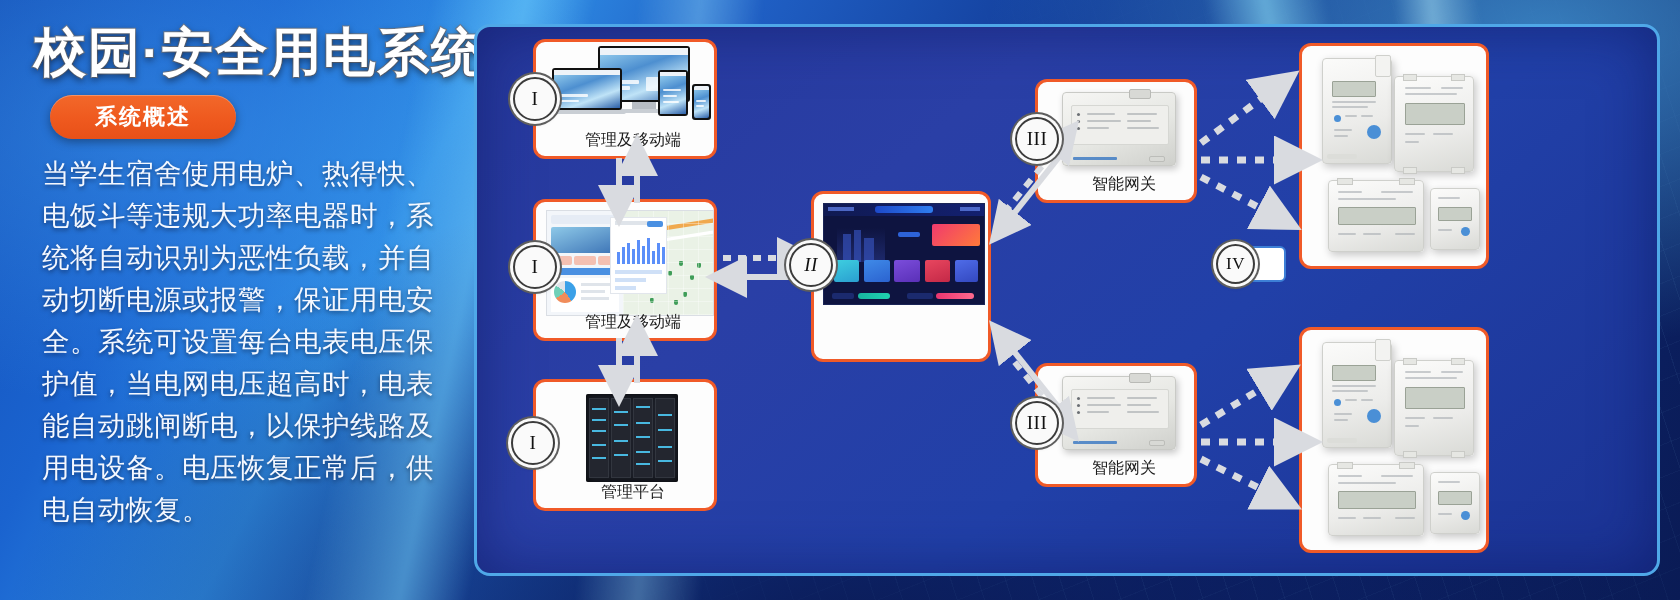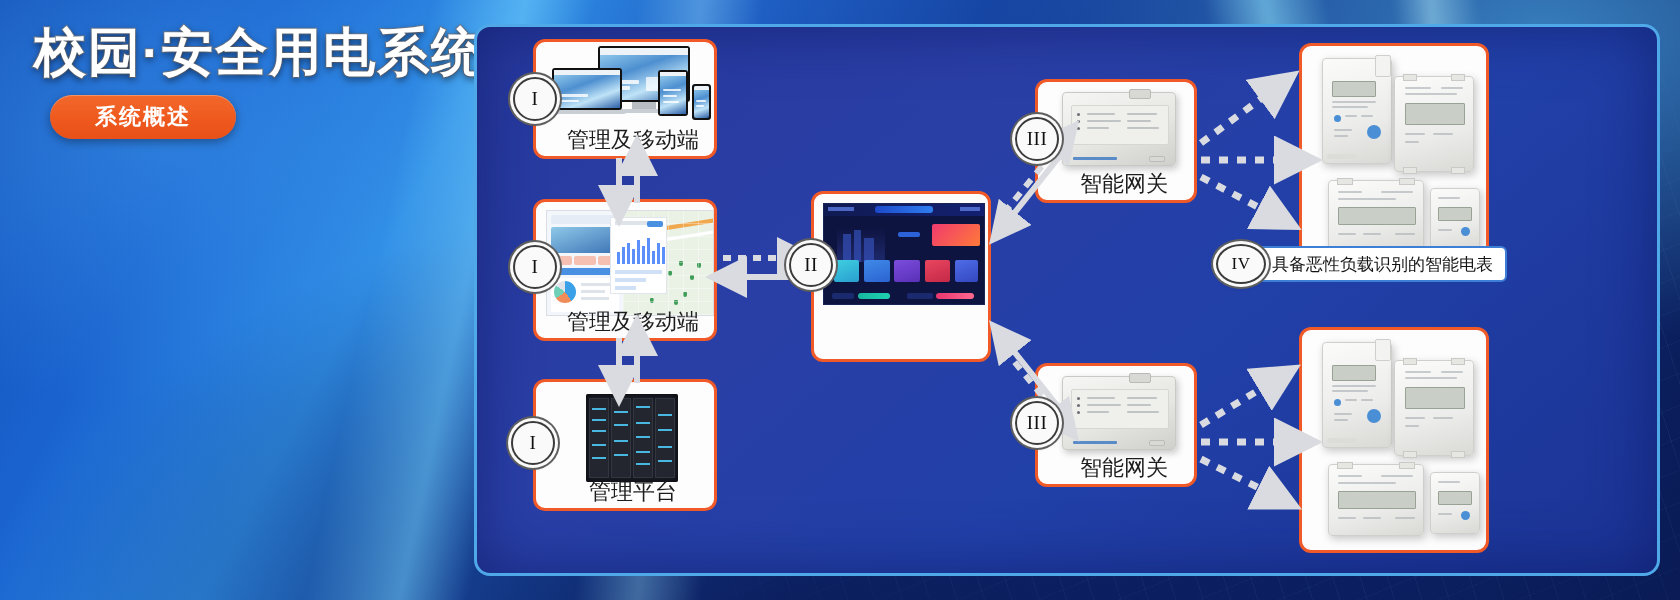"管理及移动端" .node-label { font-size: 22px -> 16px }
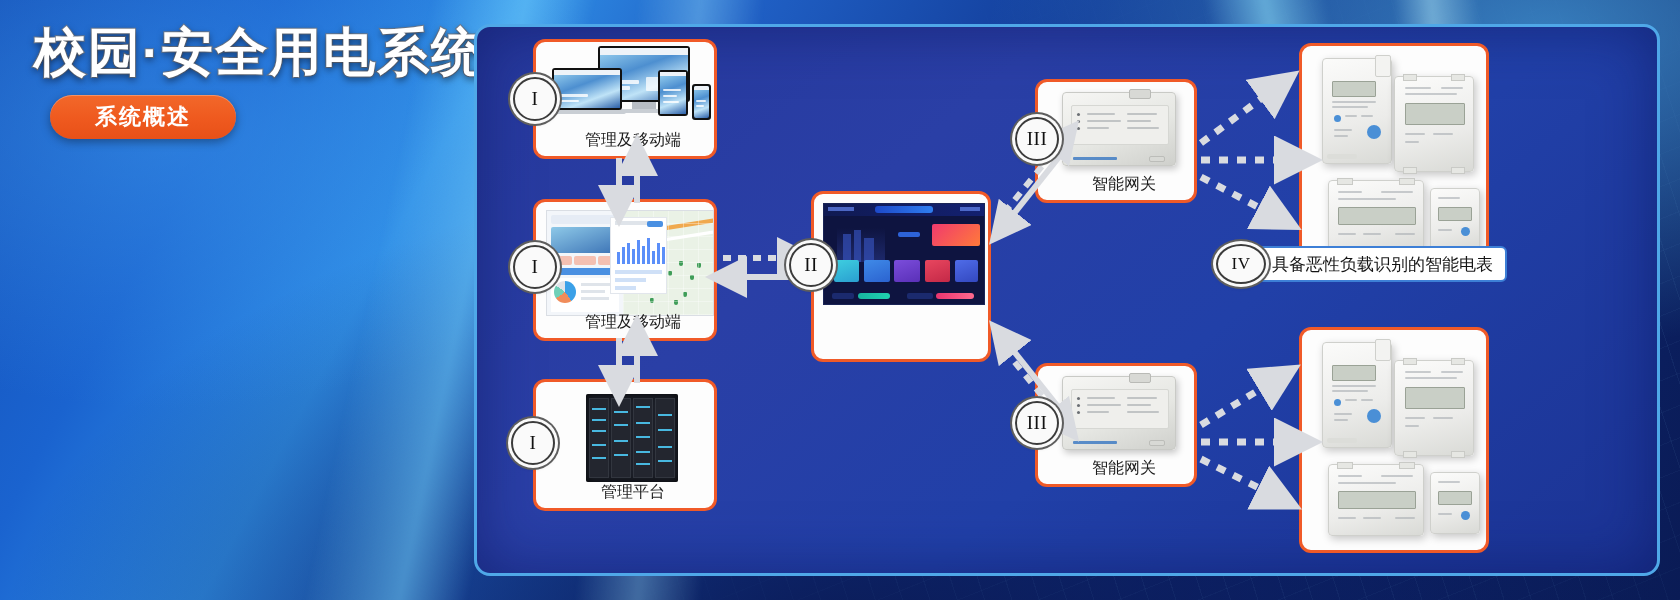"当学生宿舍使用电炉、热得快、电饭斗等违规大功率电器时，系统将自动识别为恶性负载，" div { html: none -> <div>当学生宿舍使用电炉、热得快、电饭斗等违规大功率电器时，系统将自动识别为恶性负载，并自动切断电源或报警，保证用电安全。系统可设置每台电表电压保护值，当电网电压超高时，电表能自动跳闸断电，以保护线路及用电设备。电压恢复正常后，供电自动恢复。</div> }
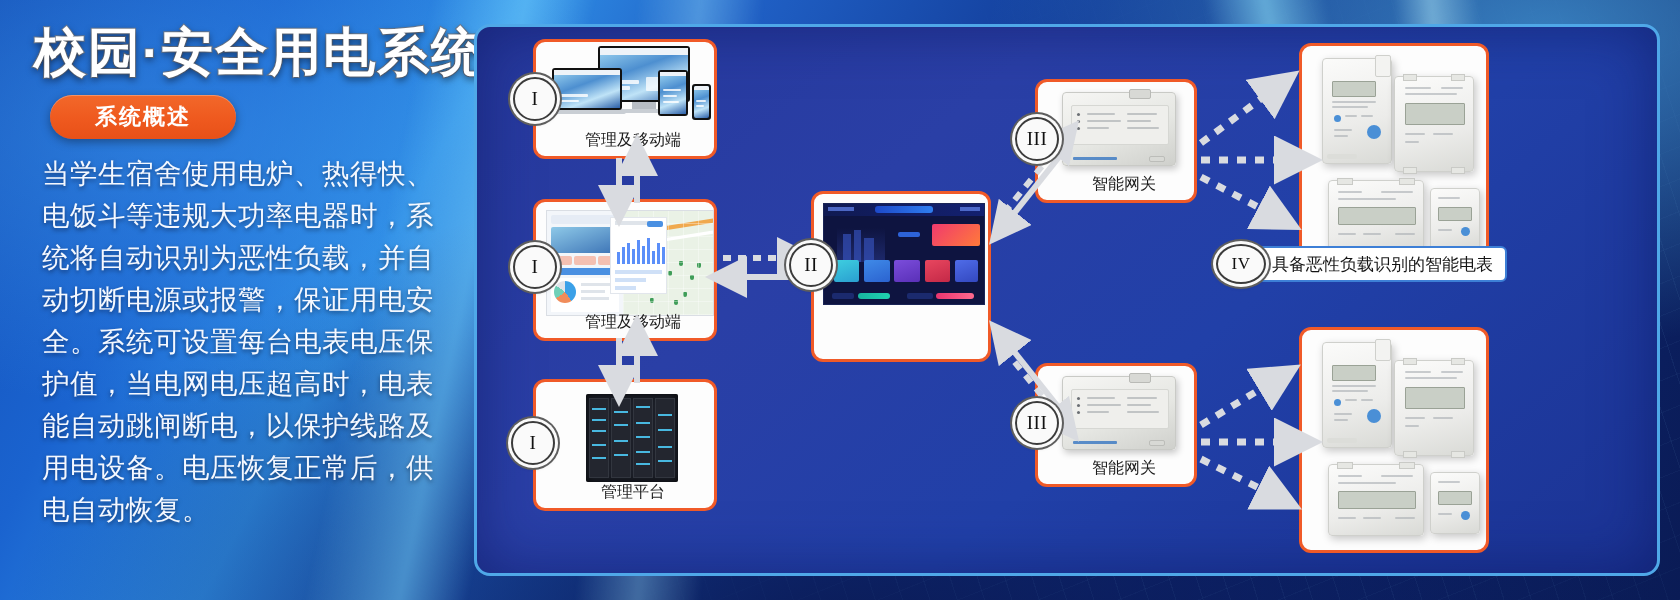"II" div.badge { font-style: none -> italic }
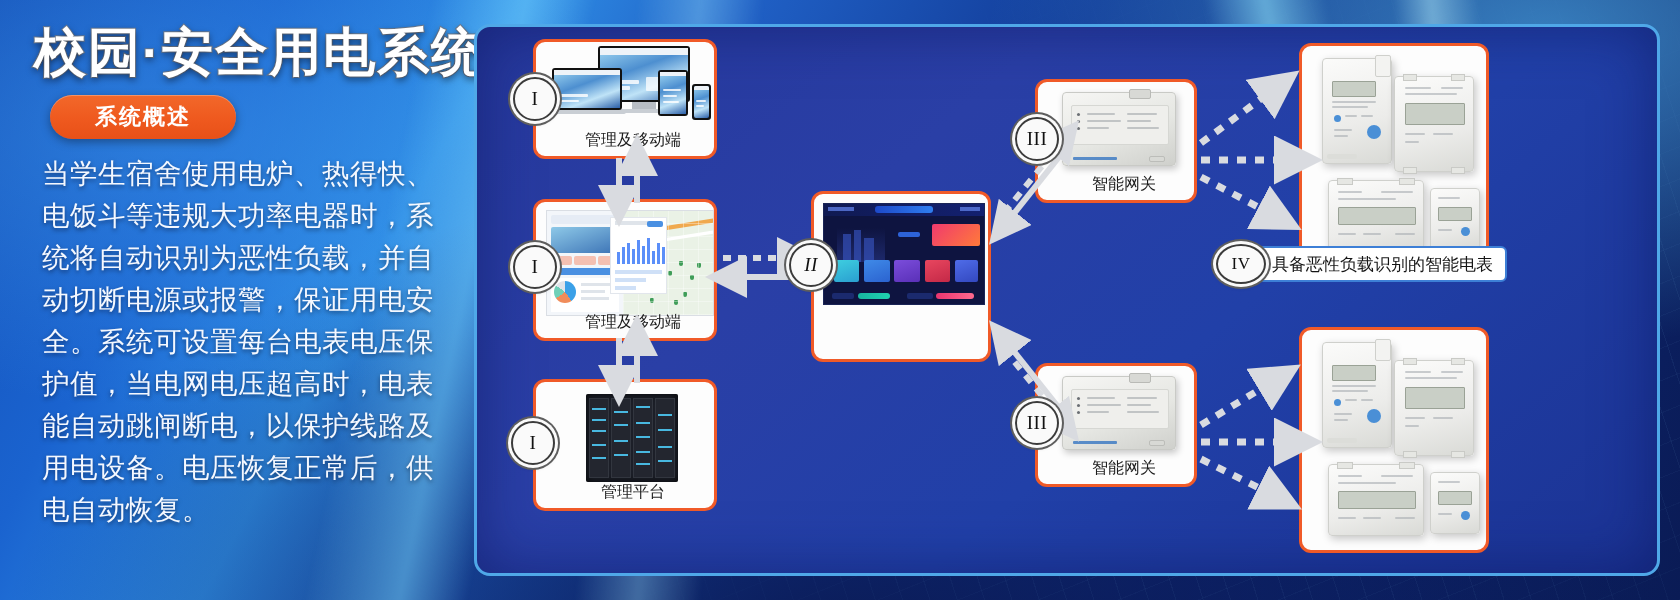"IV" #iv-callout .badge { width: 50px -> 39px }
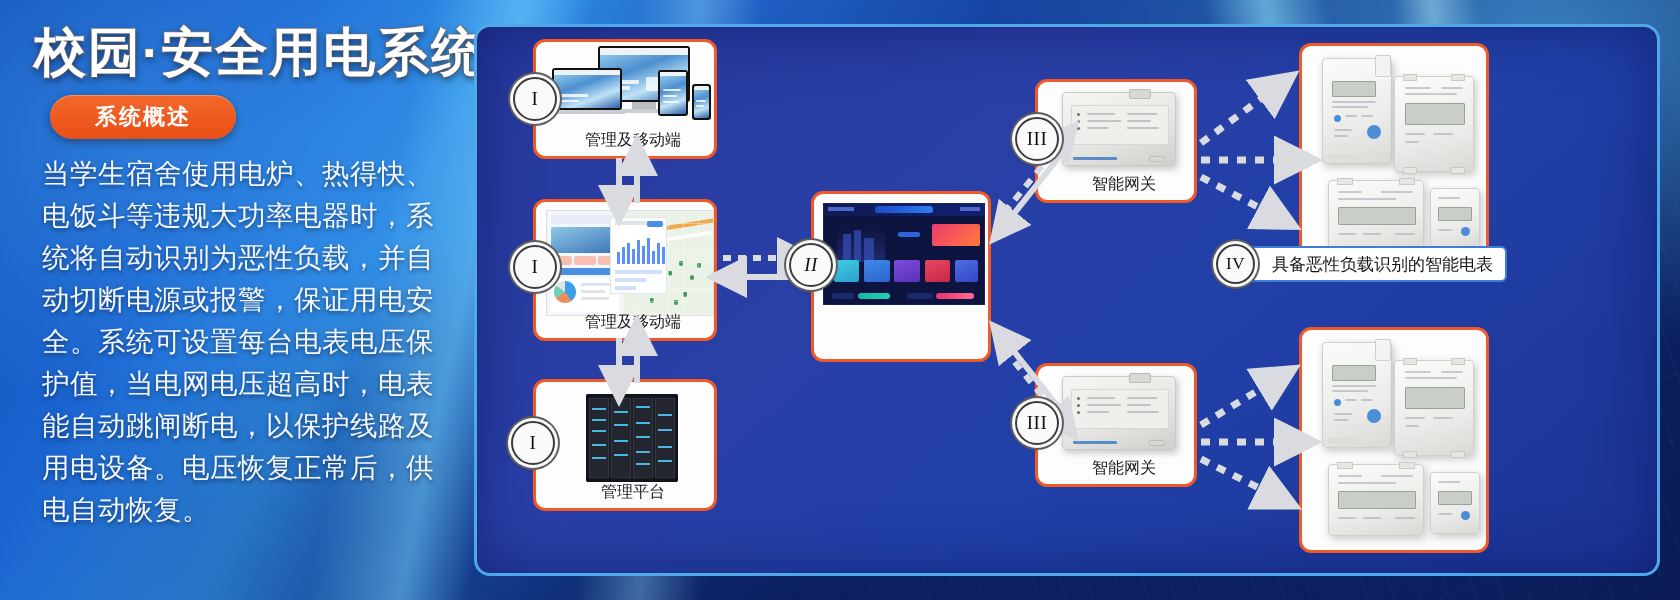"具备恶性负载识别的智能电表" span { html: <span>具备恶性负载识别的智能电表</span> -> none }
